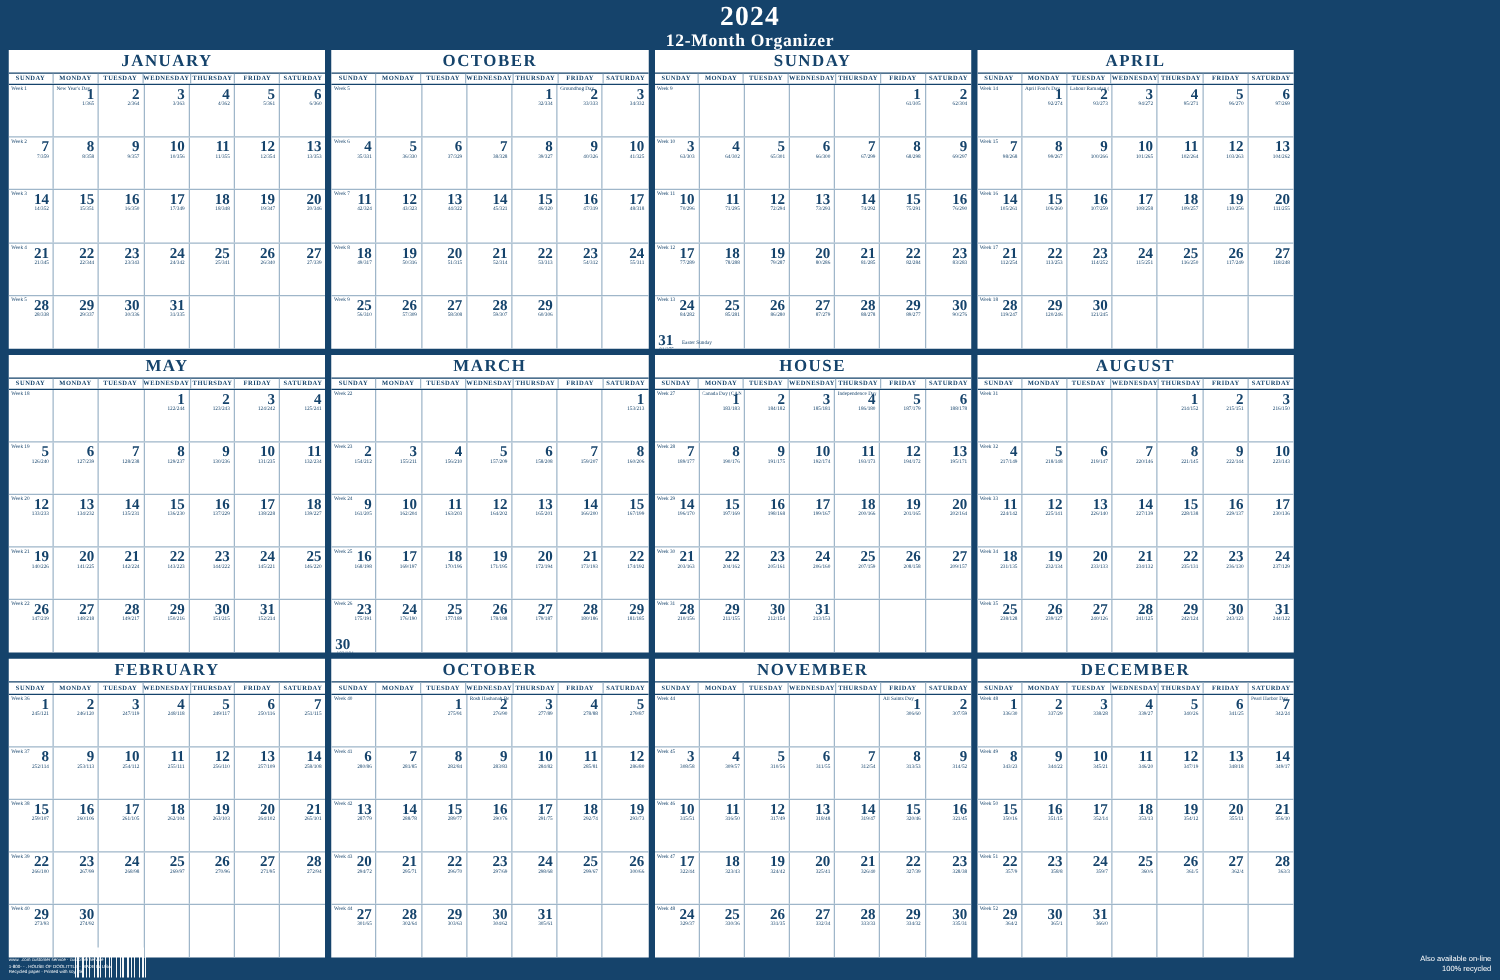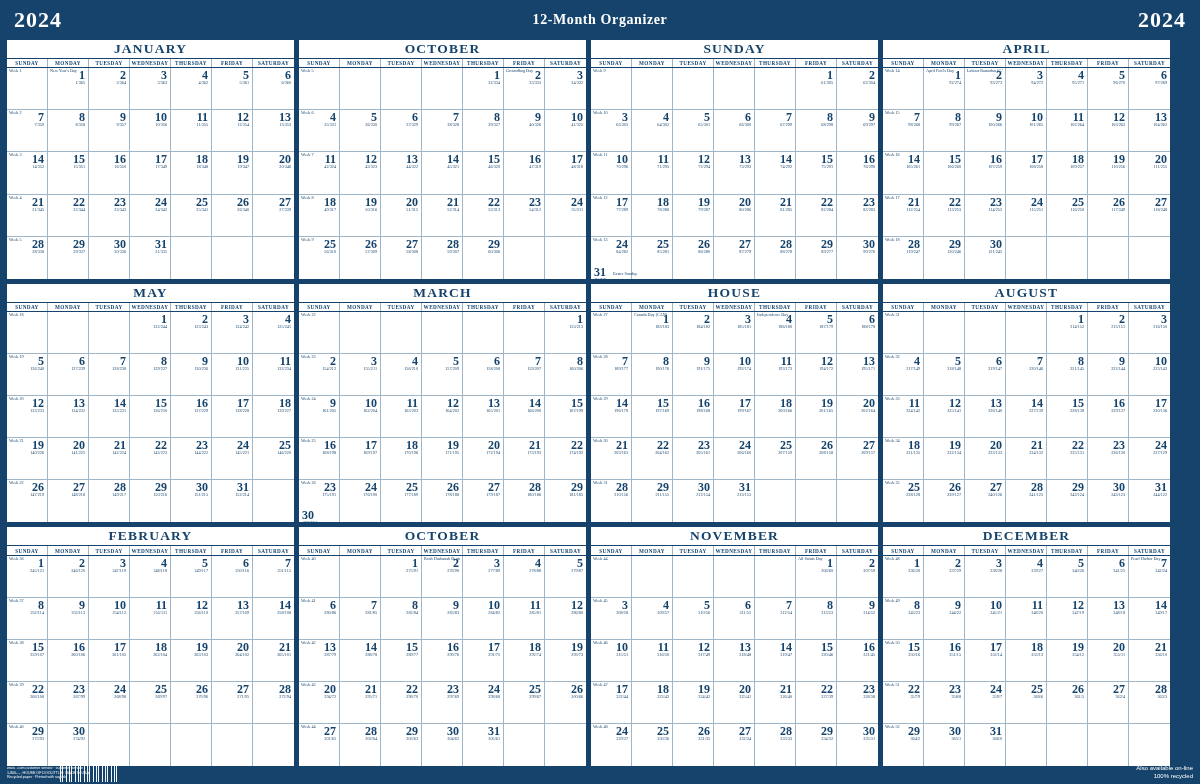"2024" .topbar { flex-direction: none -> column }
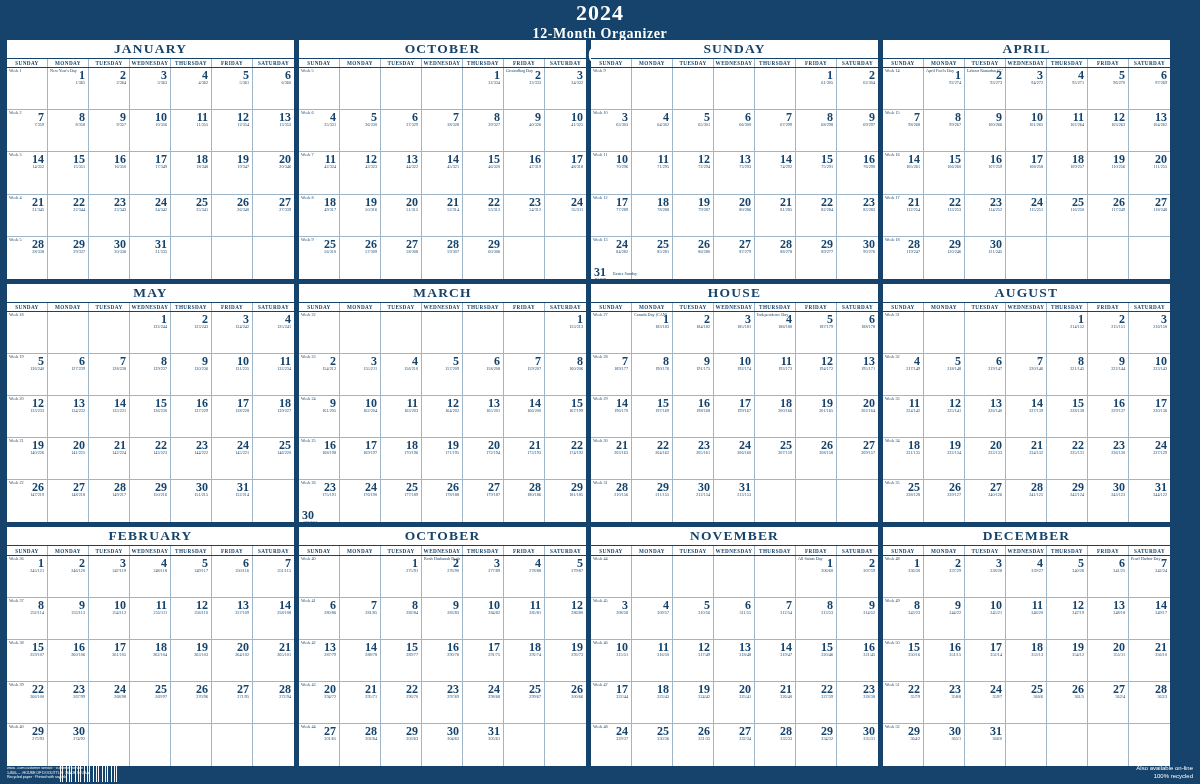"JANUARY" .grid { width: 1163px -> 1028px }
